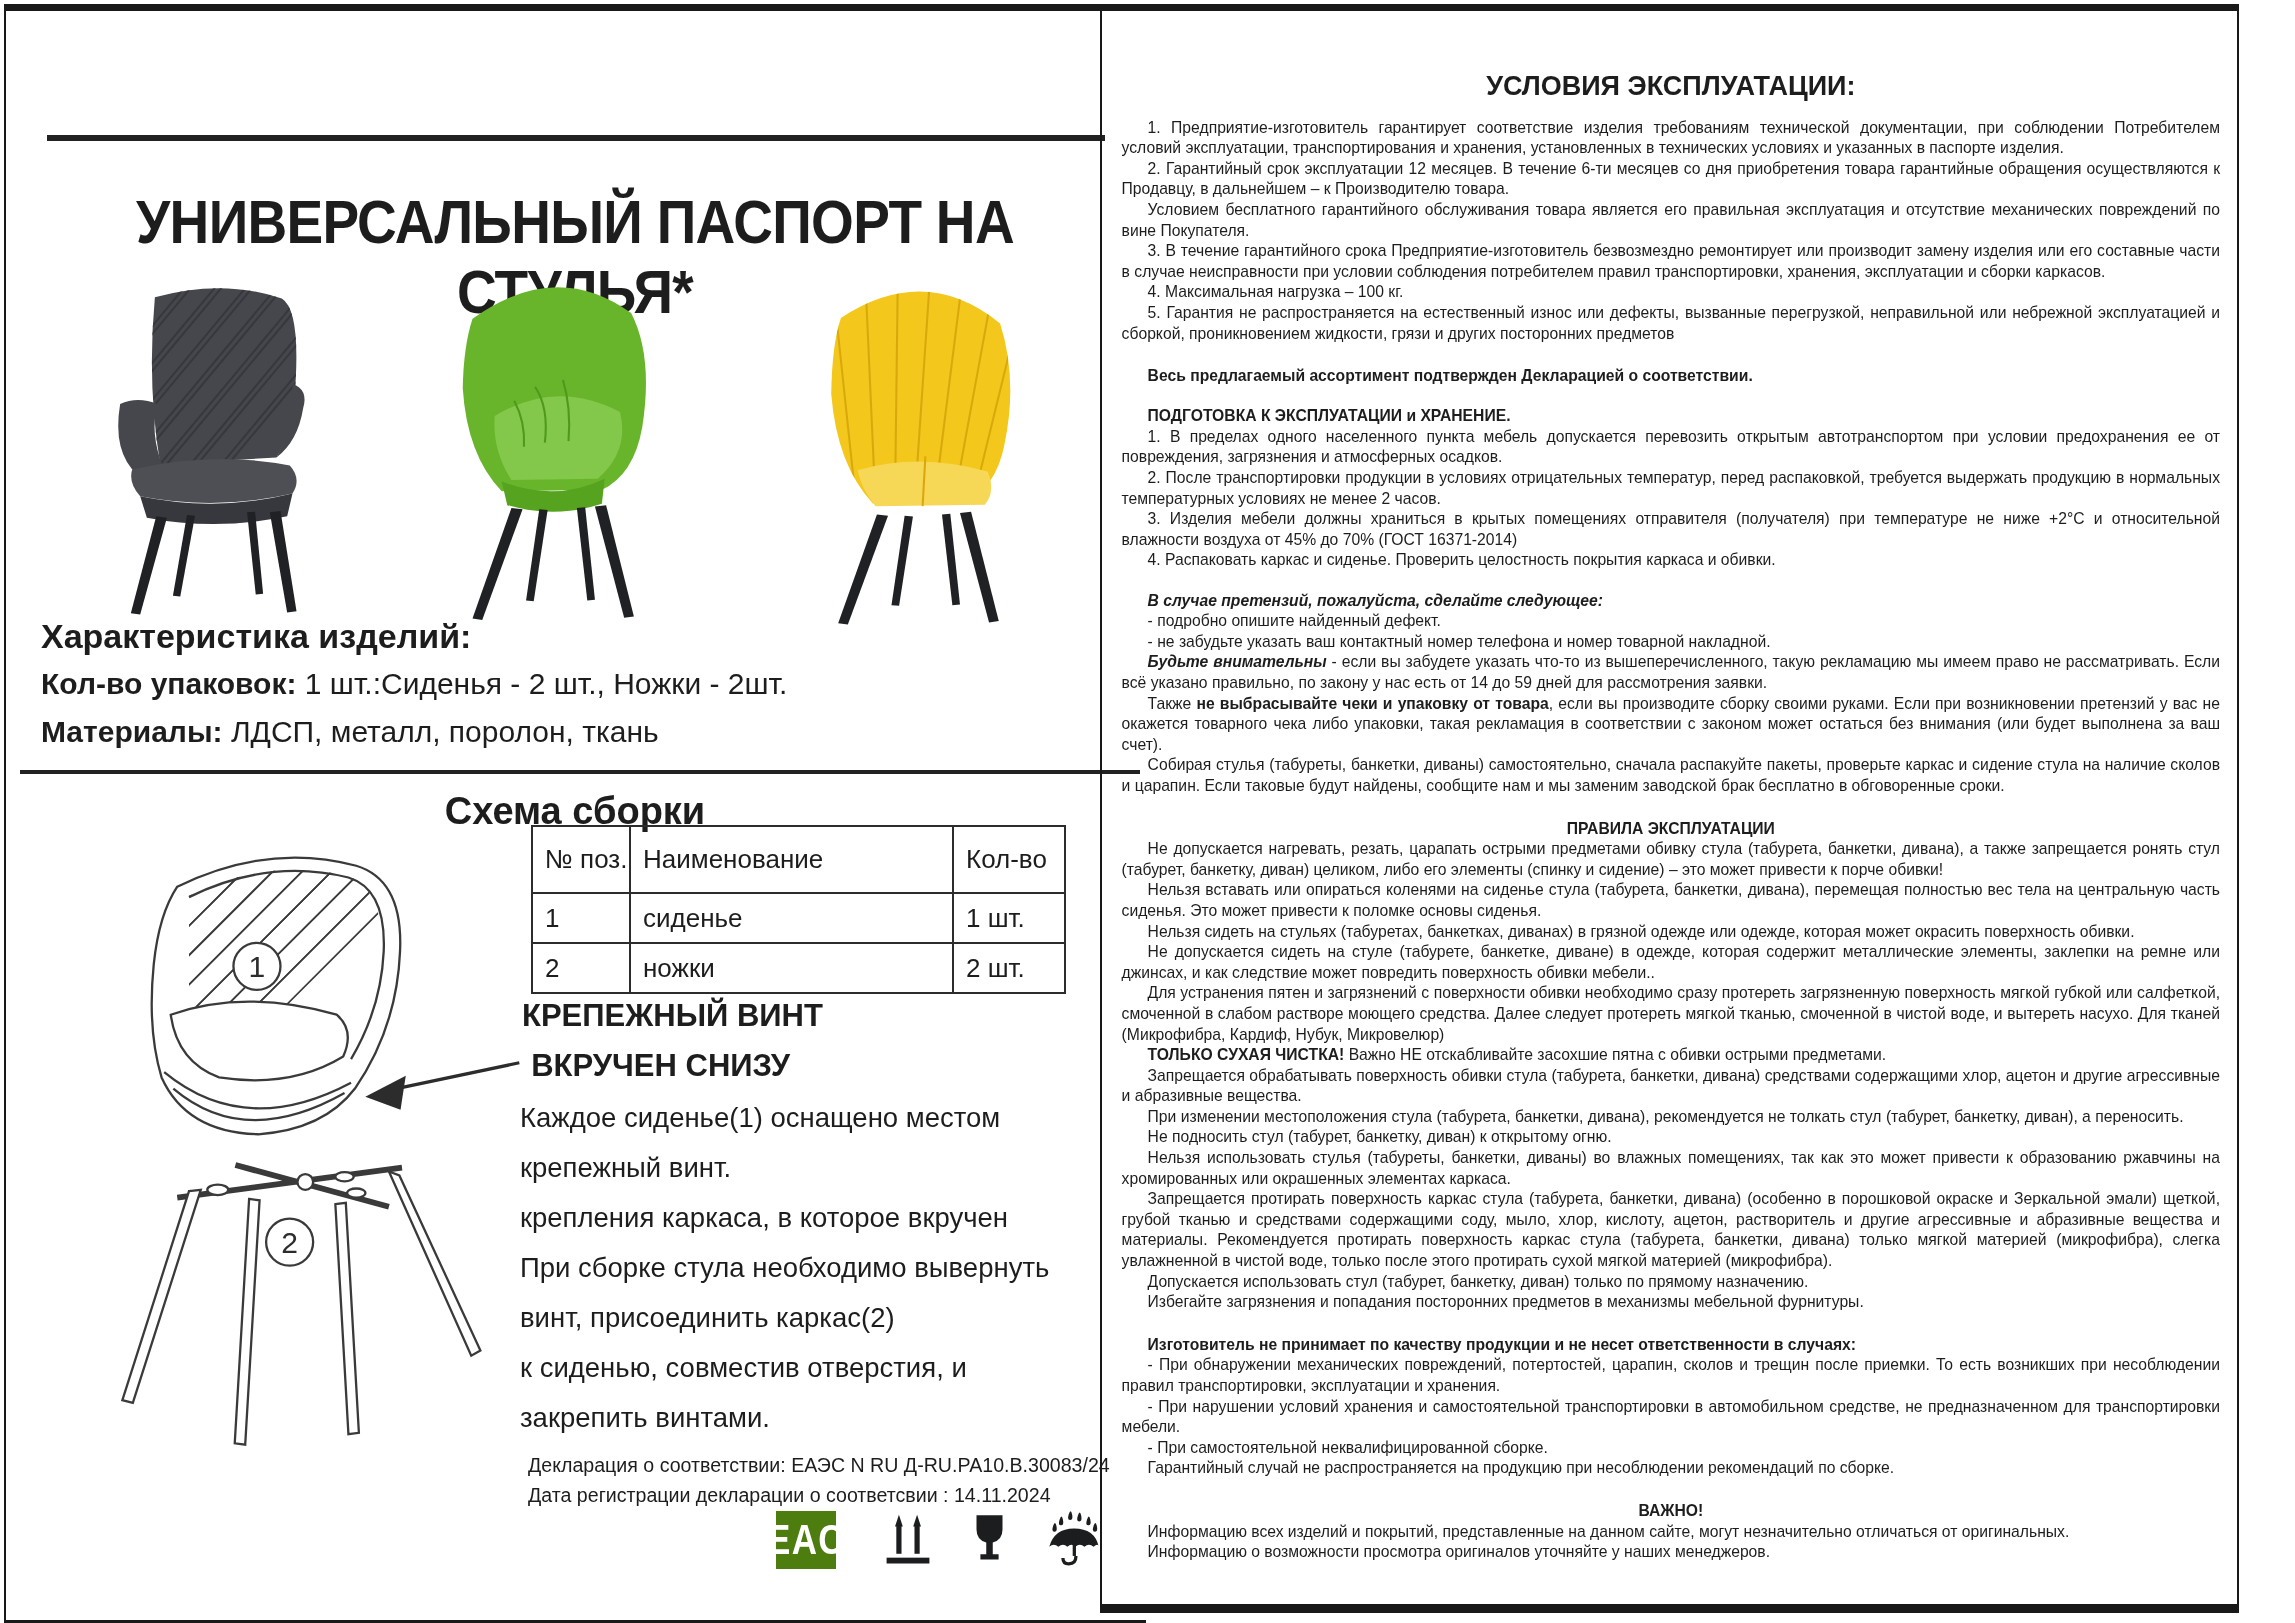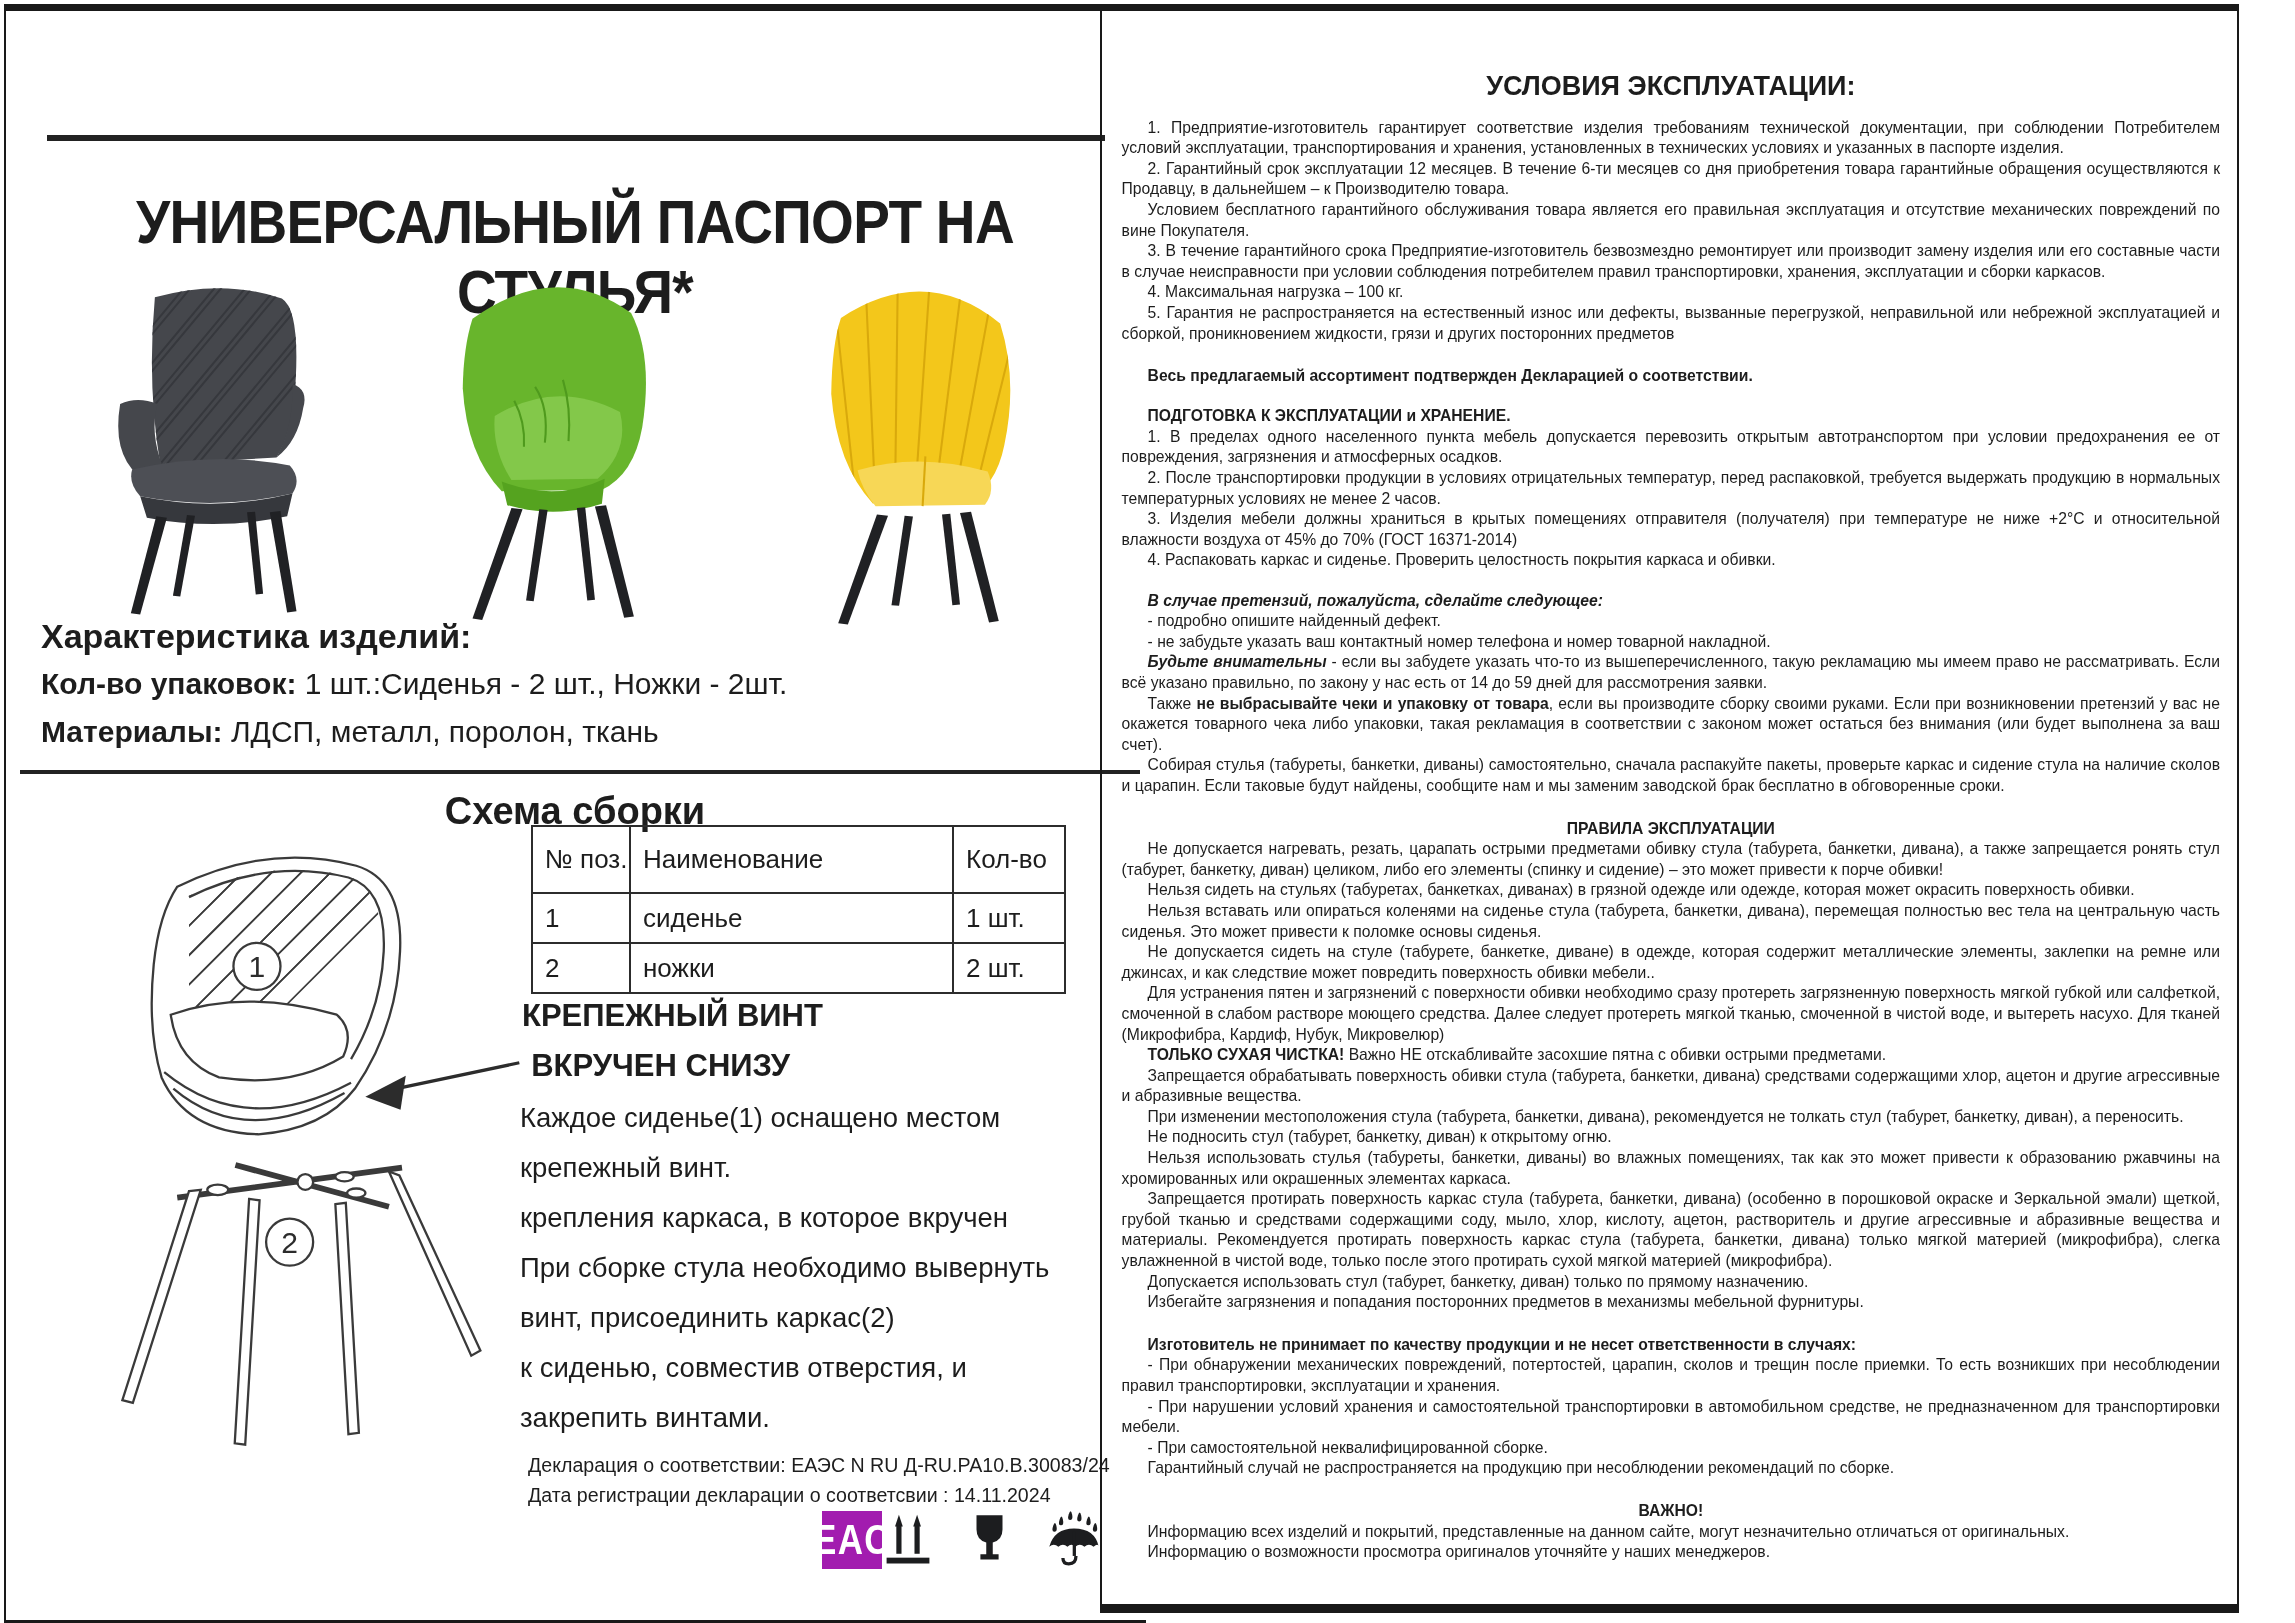"Нельзя сидеть на стульях (табуретах," p { order: before "Нельзя вставать или опираться коленями" -> after "Нельзя вставать или опираться коленями" }
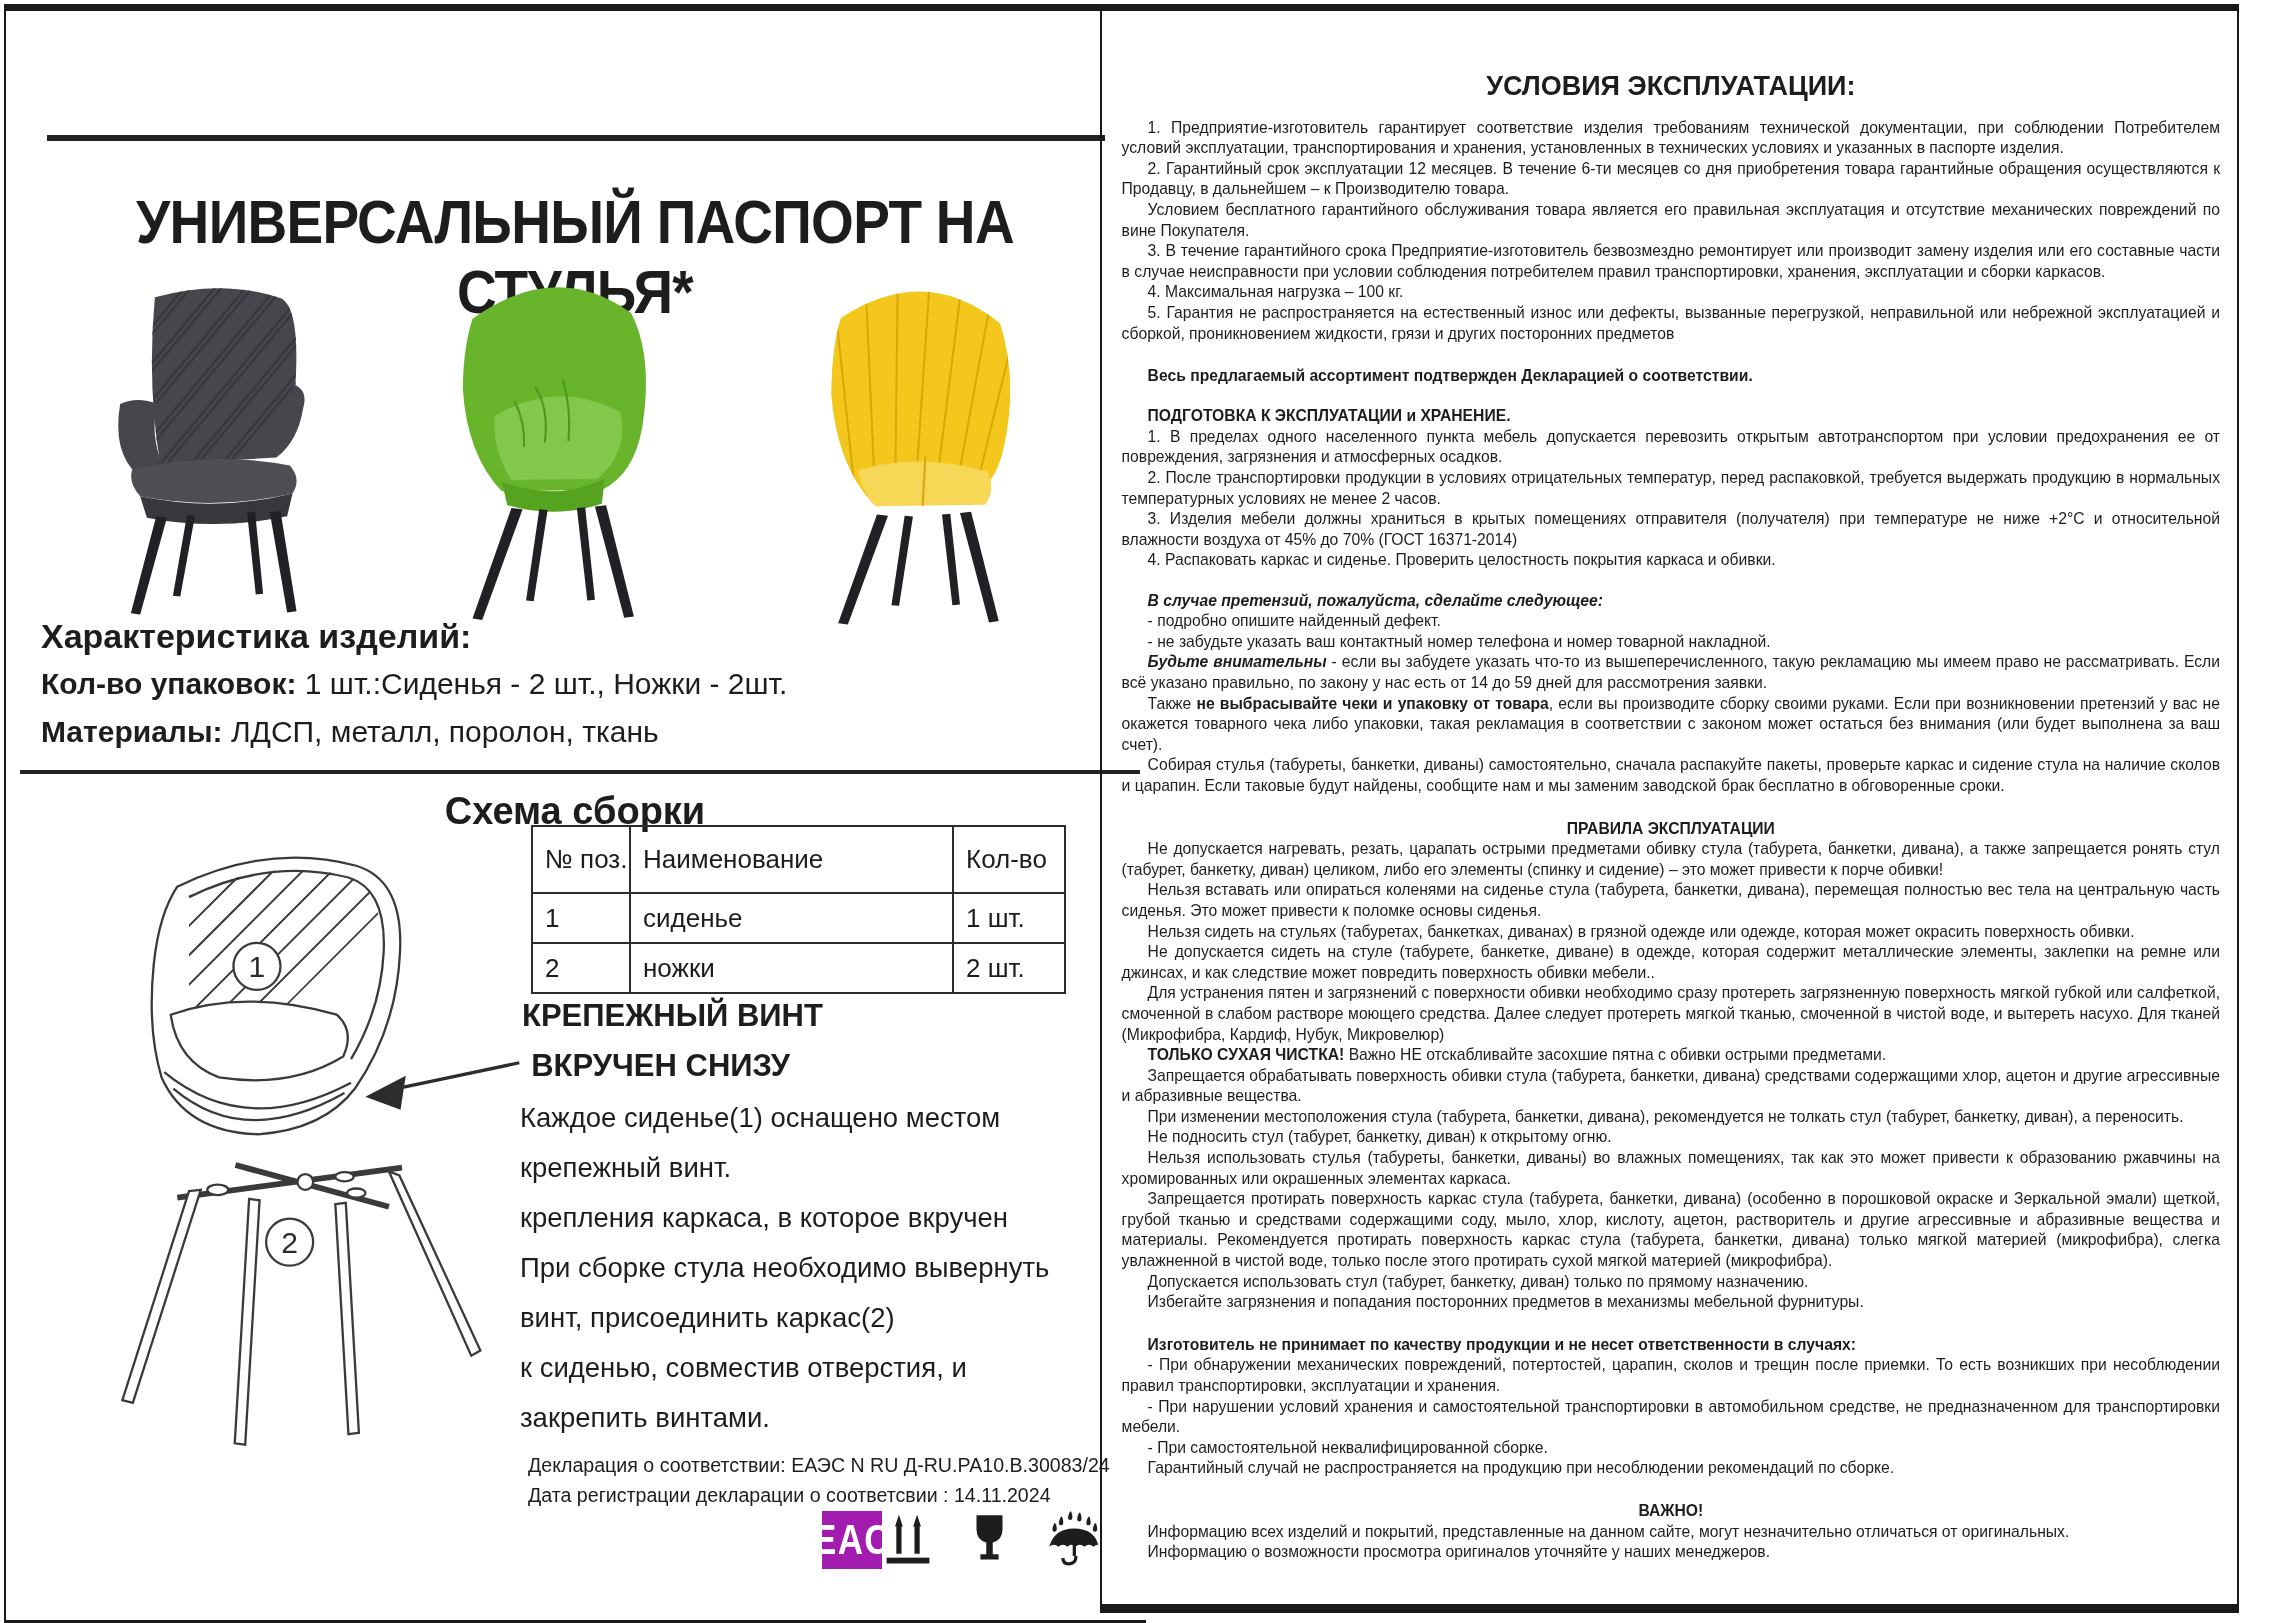"EAC" .eac-mark { background: #a21caf -> #4d7c0f; margin-left: 46px -> none }
